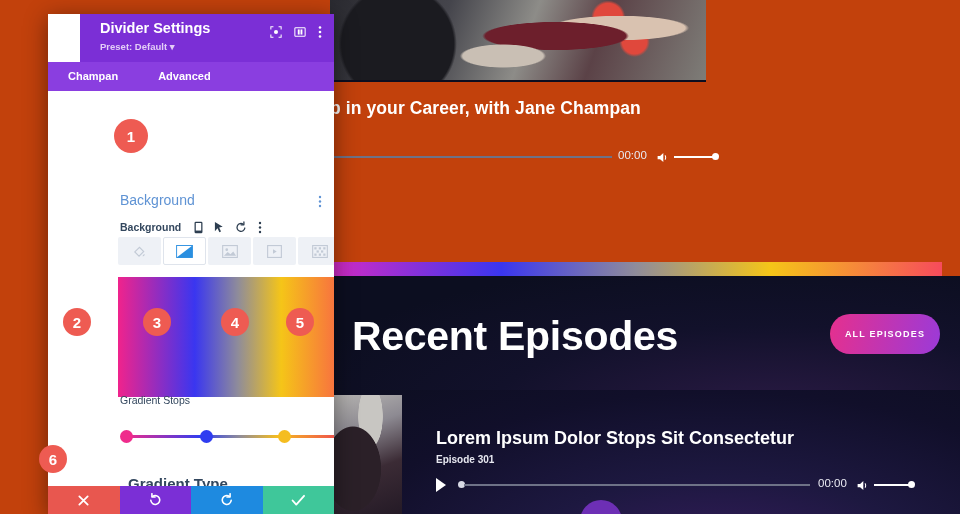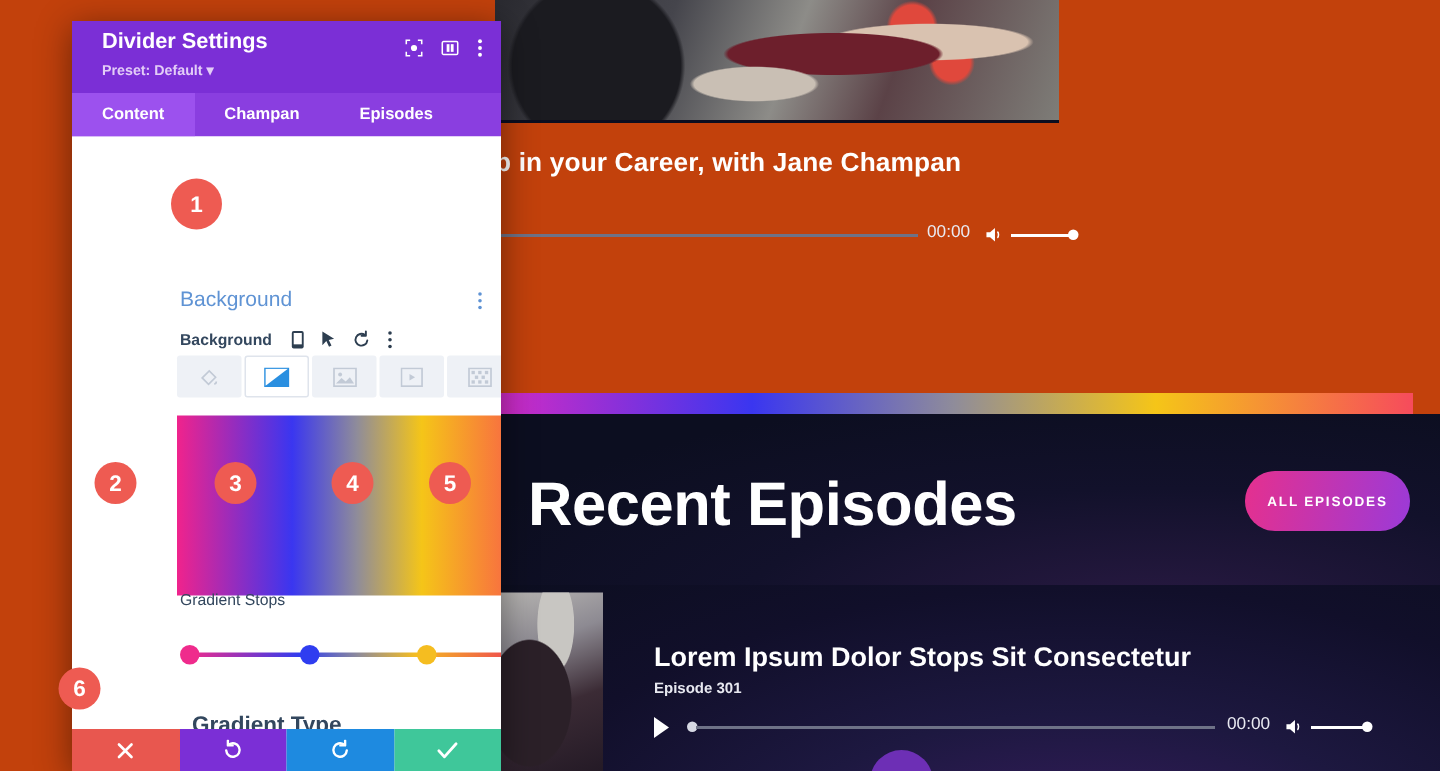"Divider Settings" .p-head { margin-left: none -> 32px }
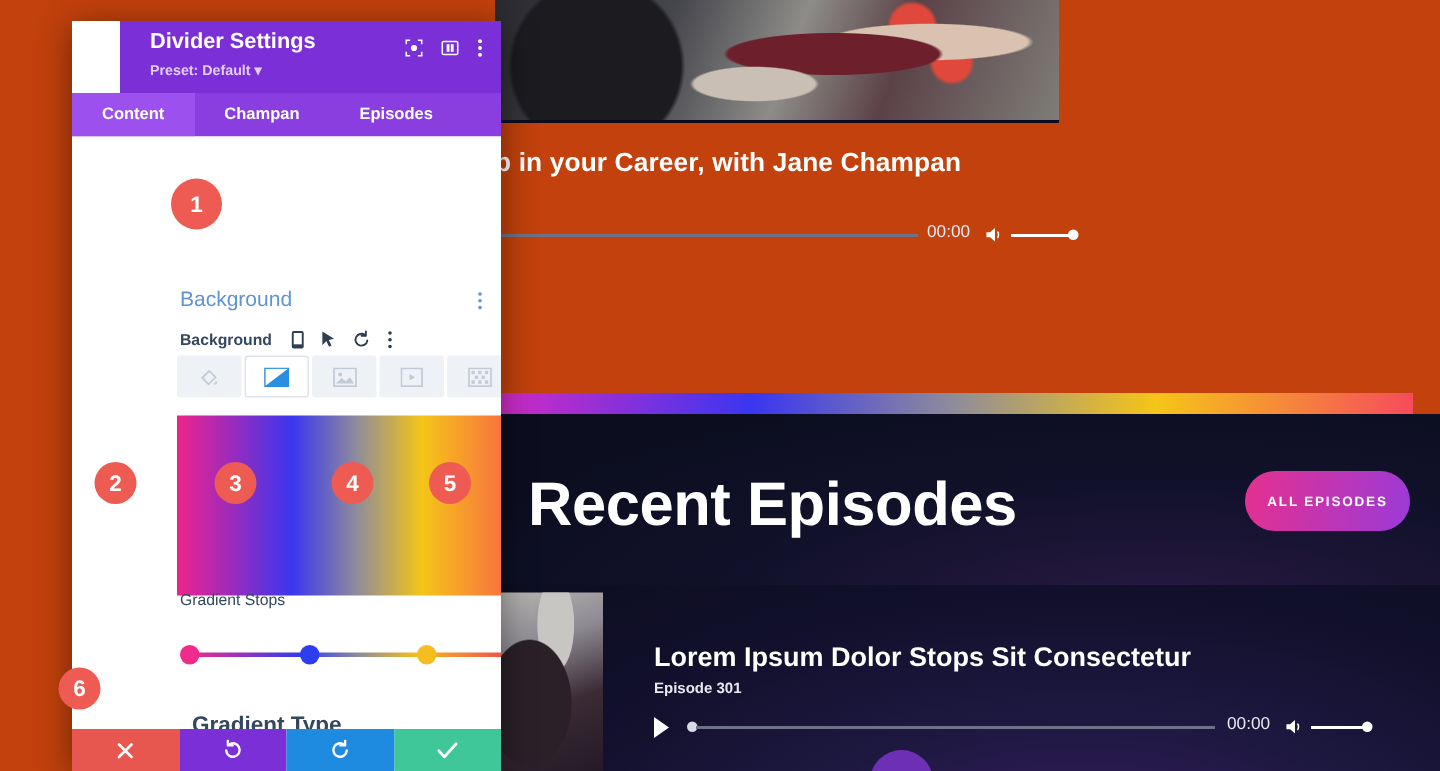"Content" div.p-tab { html: <div>Content</div> -> none }
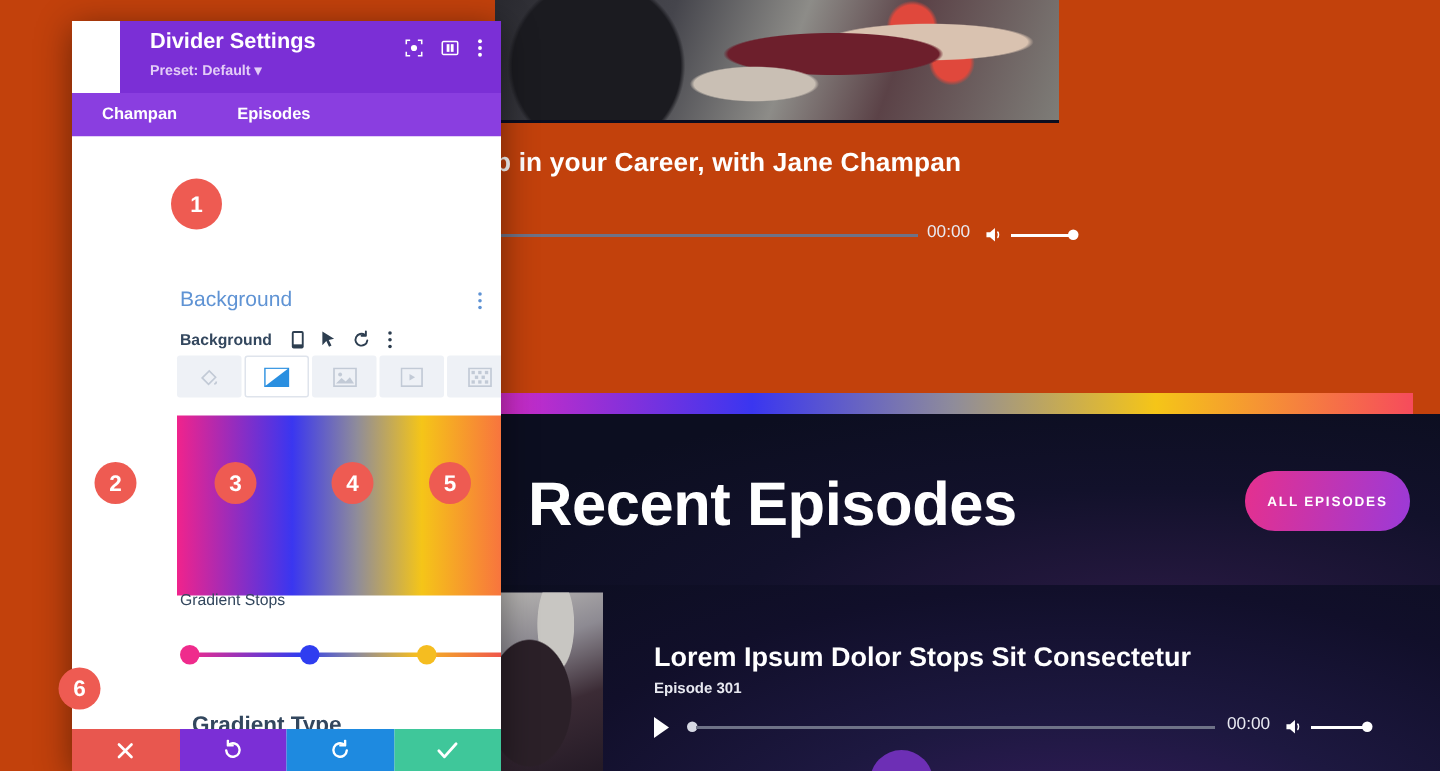"Episodes" div.p-tab { text: Episodes -> Advanced }
